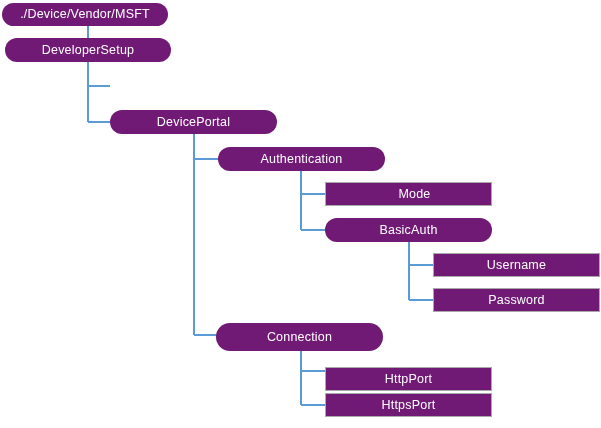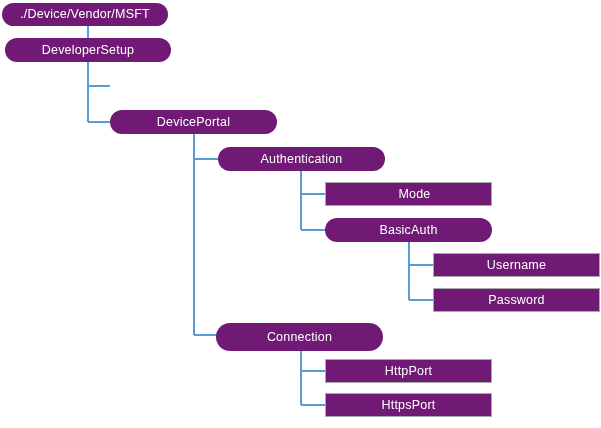"HttpPort" div.node { top: 359px -> 367px }
